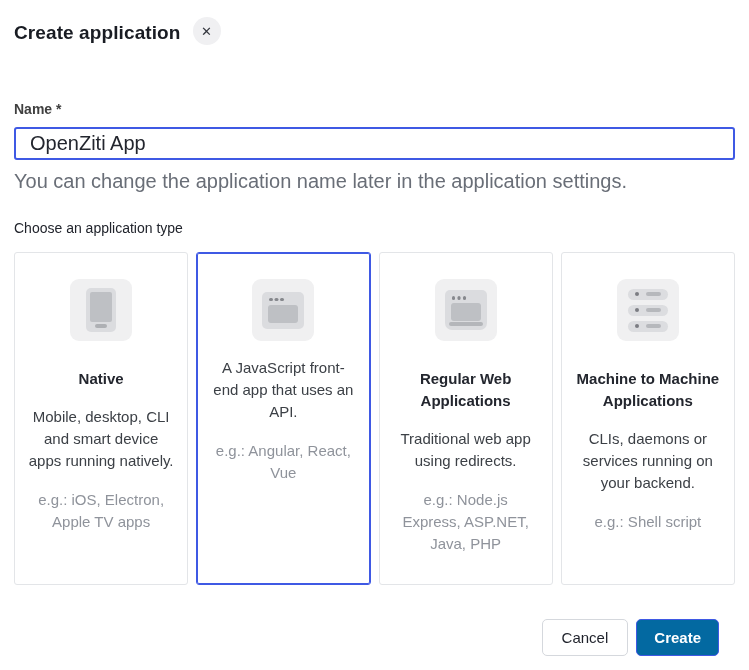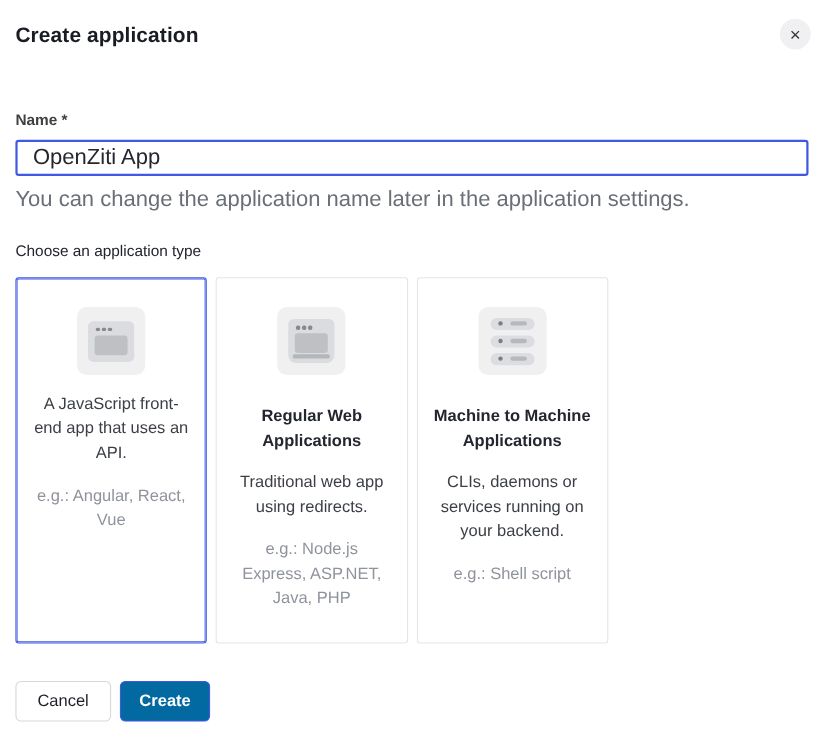"Create application" .modal-header { gap: none -> 12px; justify-content: space-between -> flex-start }
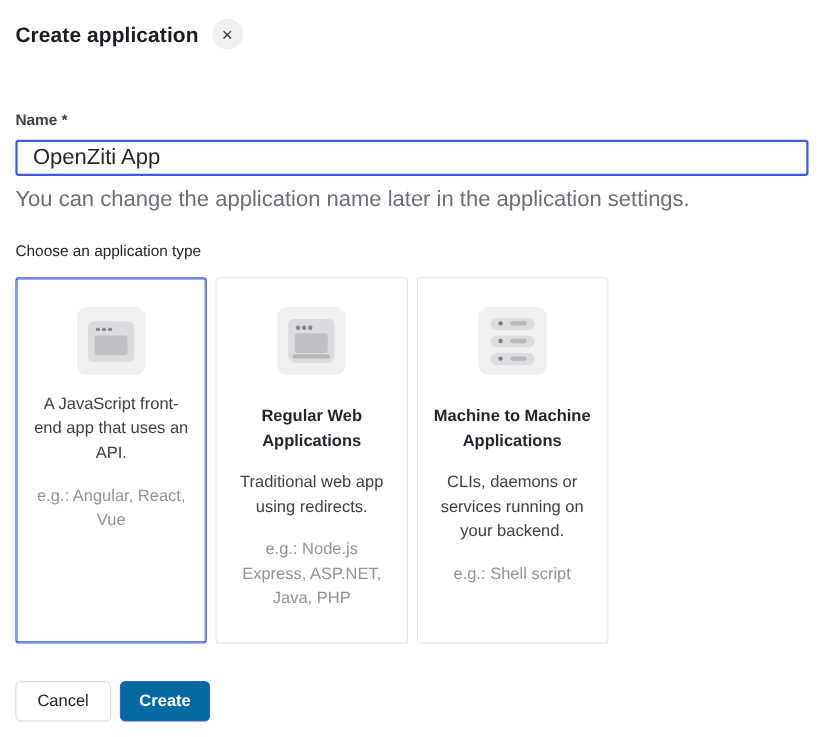"Native" div.card { html: none -> <div> <div> <span> <i></i> <i></i> </span> </div> <div>Native</div> <div>Mobile, desktop, CLI and smart device apps running natively.</div> <div>e.g.: iOS, Electron, Apple TV apps</div> </div> }
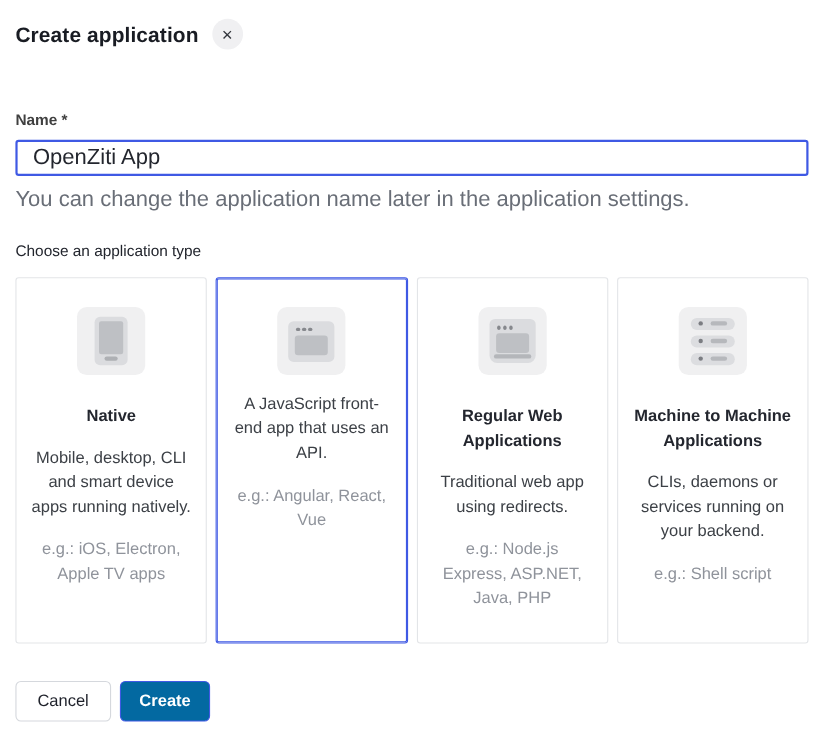"Cancel" .modal-footer { justify-content: none -> flex-end }
